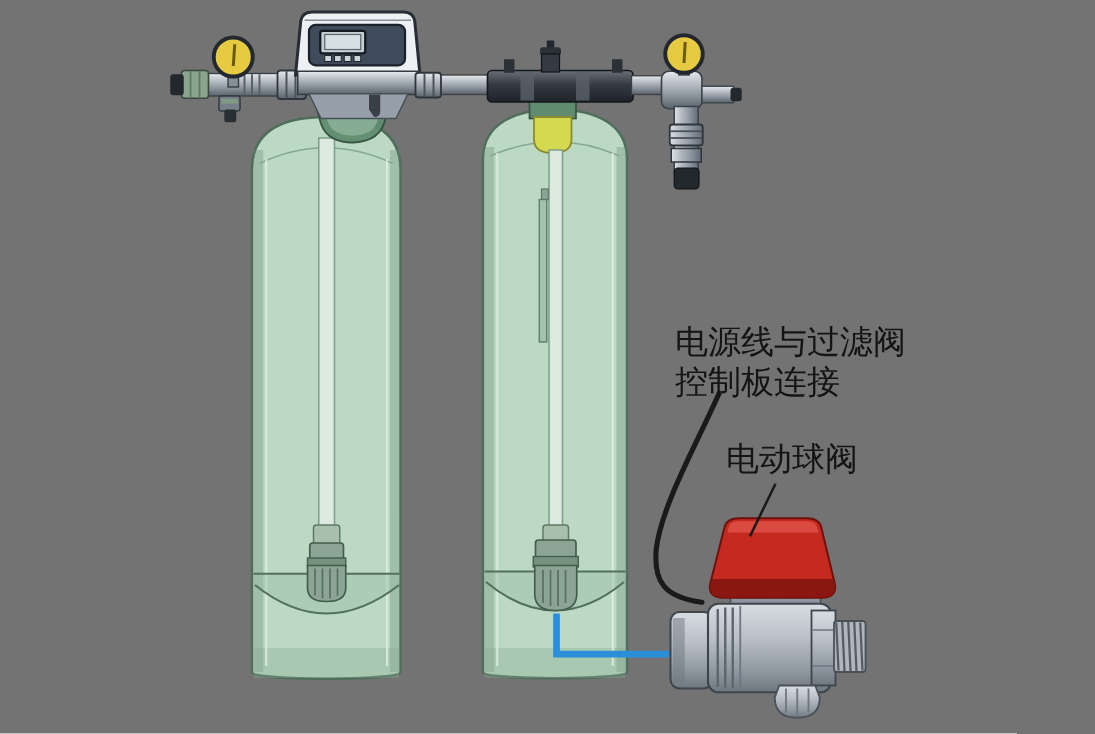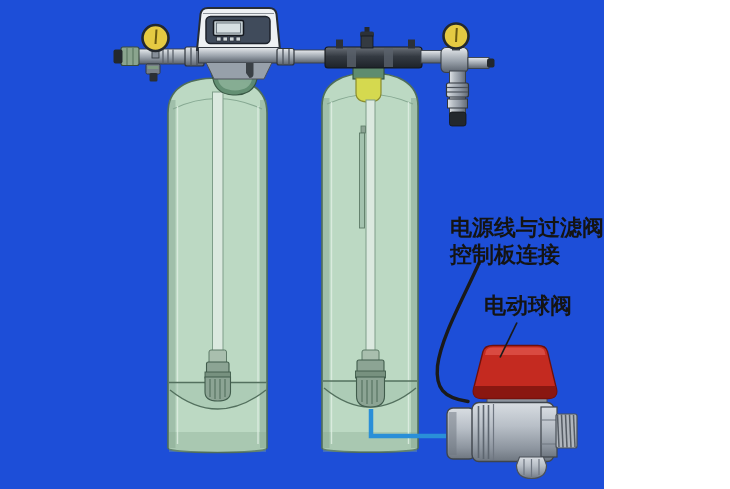"电源线与过滤阀" .stage { background: #1d4ed8 -> #737373; font-weight: bold -> none; width: 604px -> 730px }
